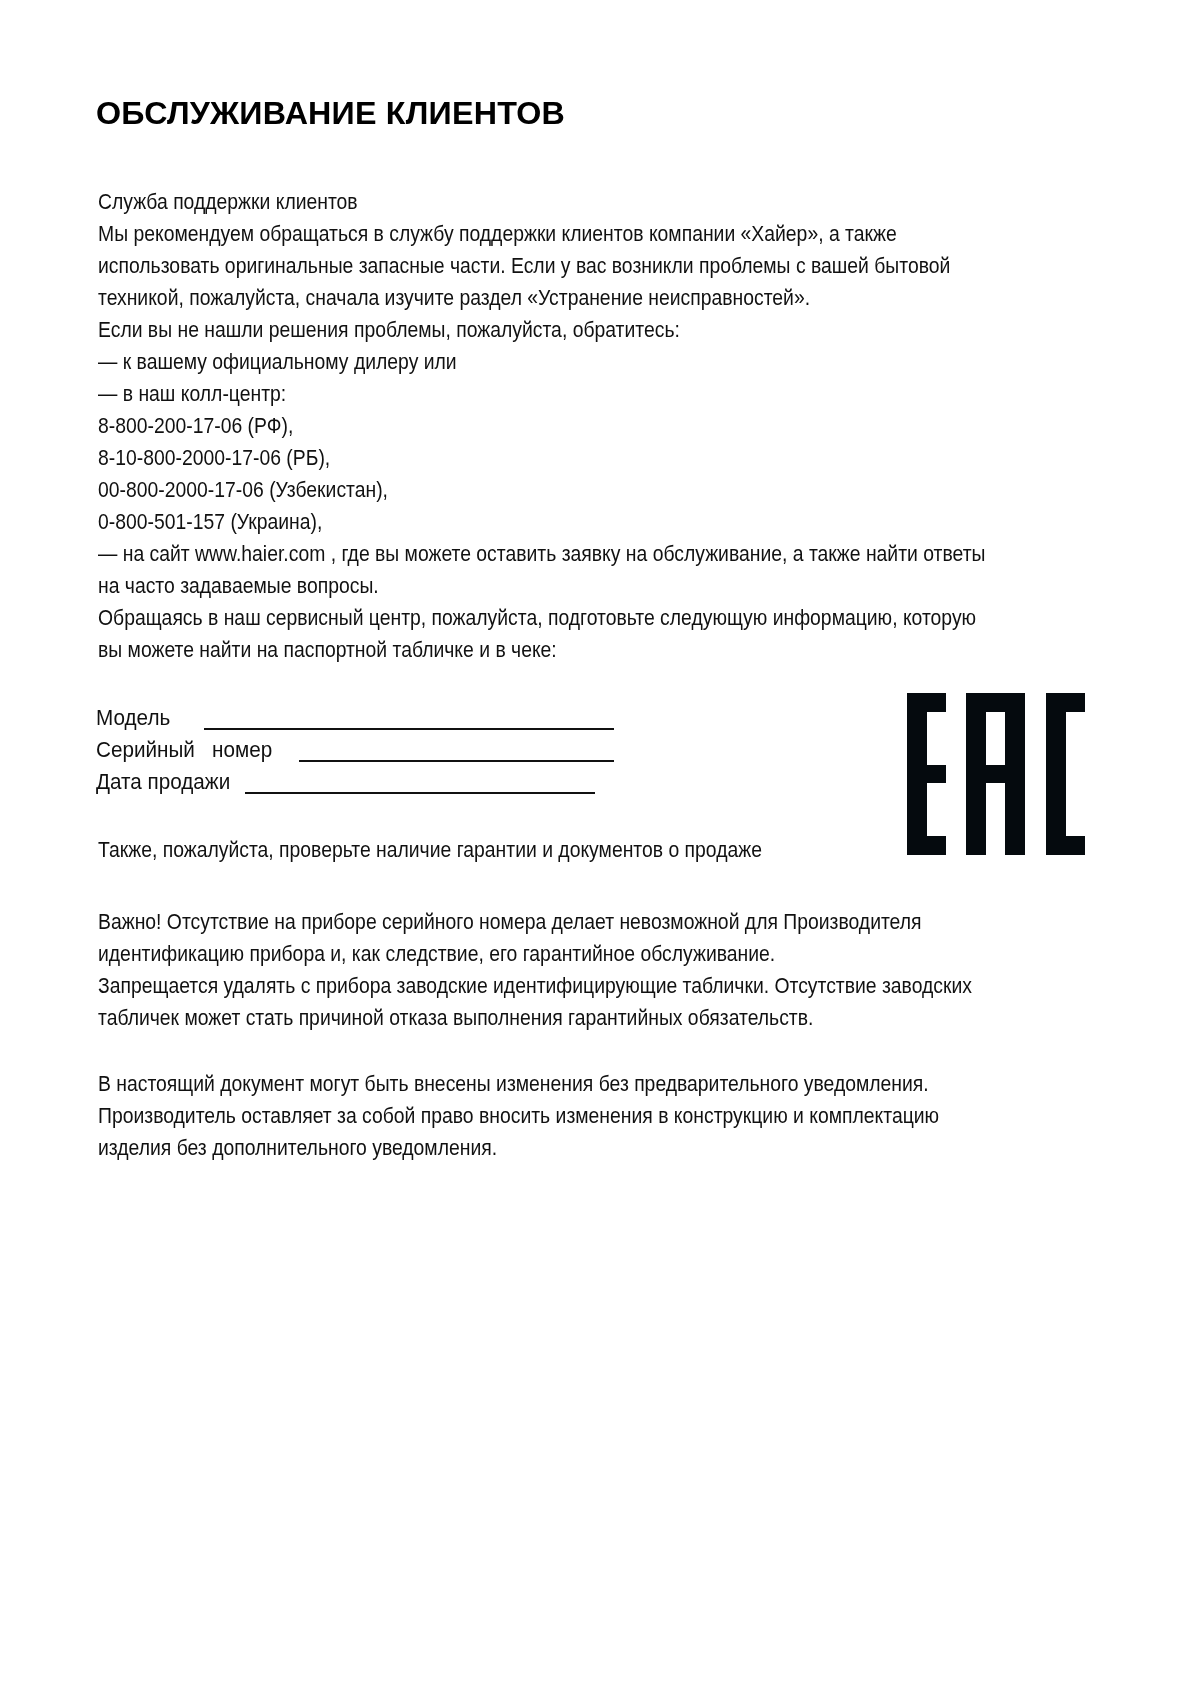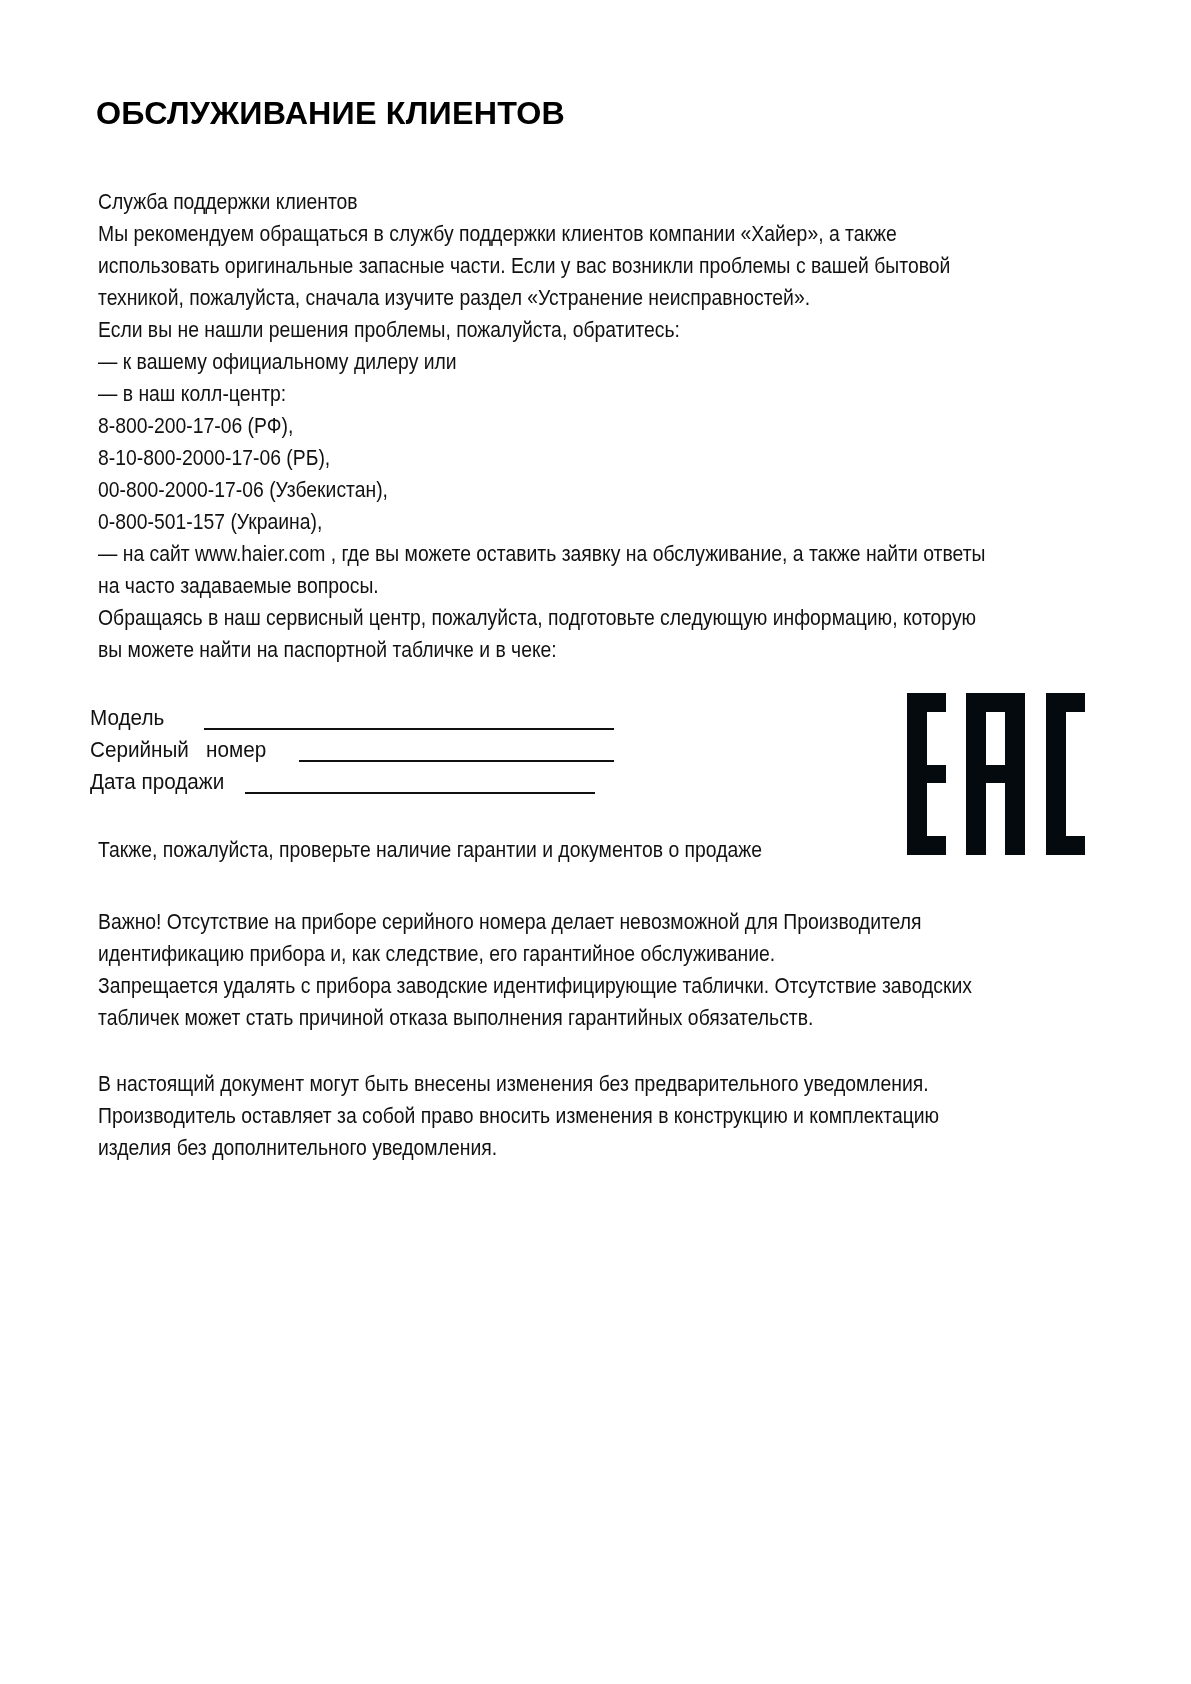"Модель" .field { left: 90px -> 96px }
